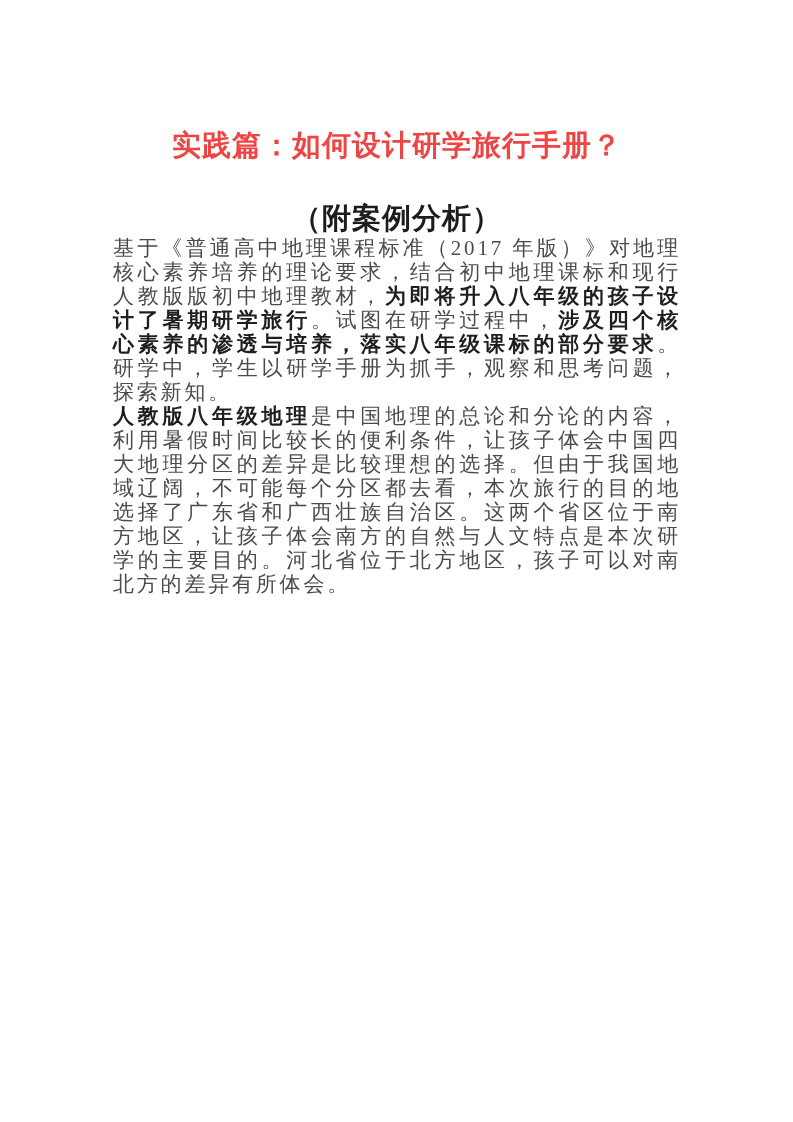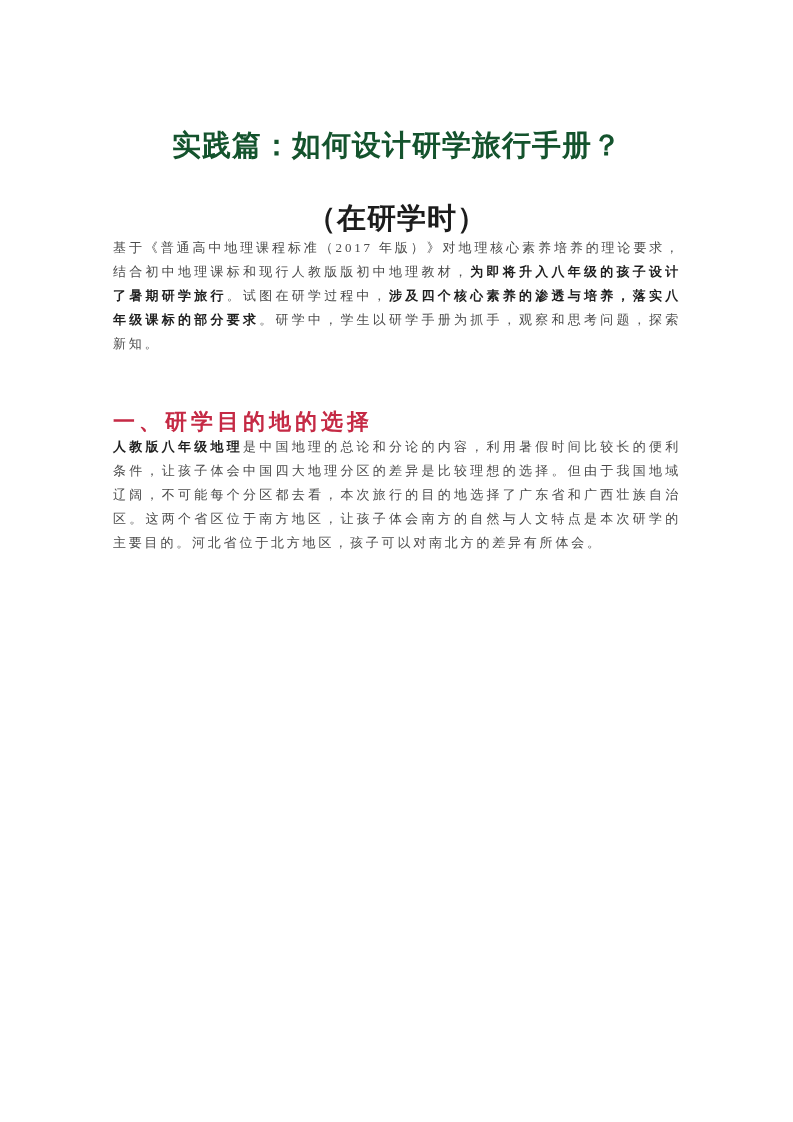"实践篇：如何设计研学旅行手册？" .doc-title { color: #14532d -> #ef4444 }
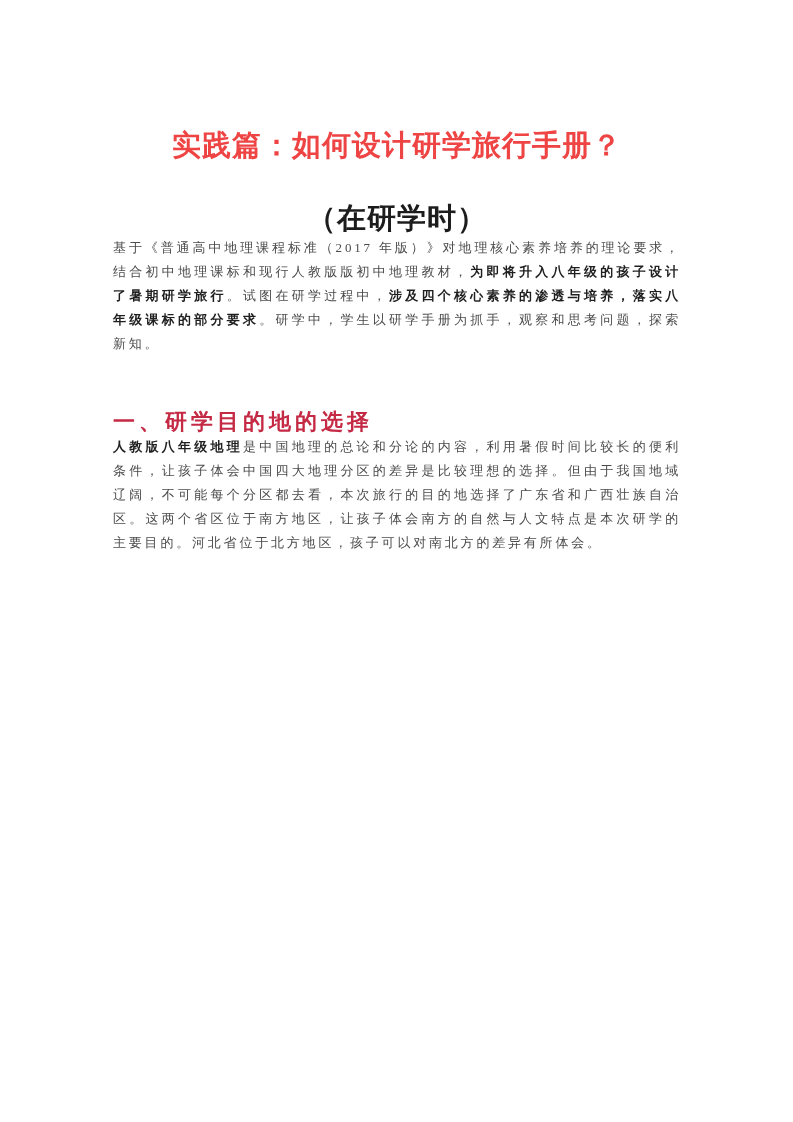"（在研学时）" h1.doc-subtitle { text: 在研学时 -> 附案例分析 }
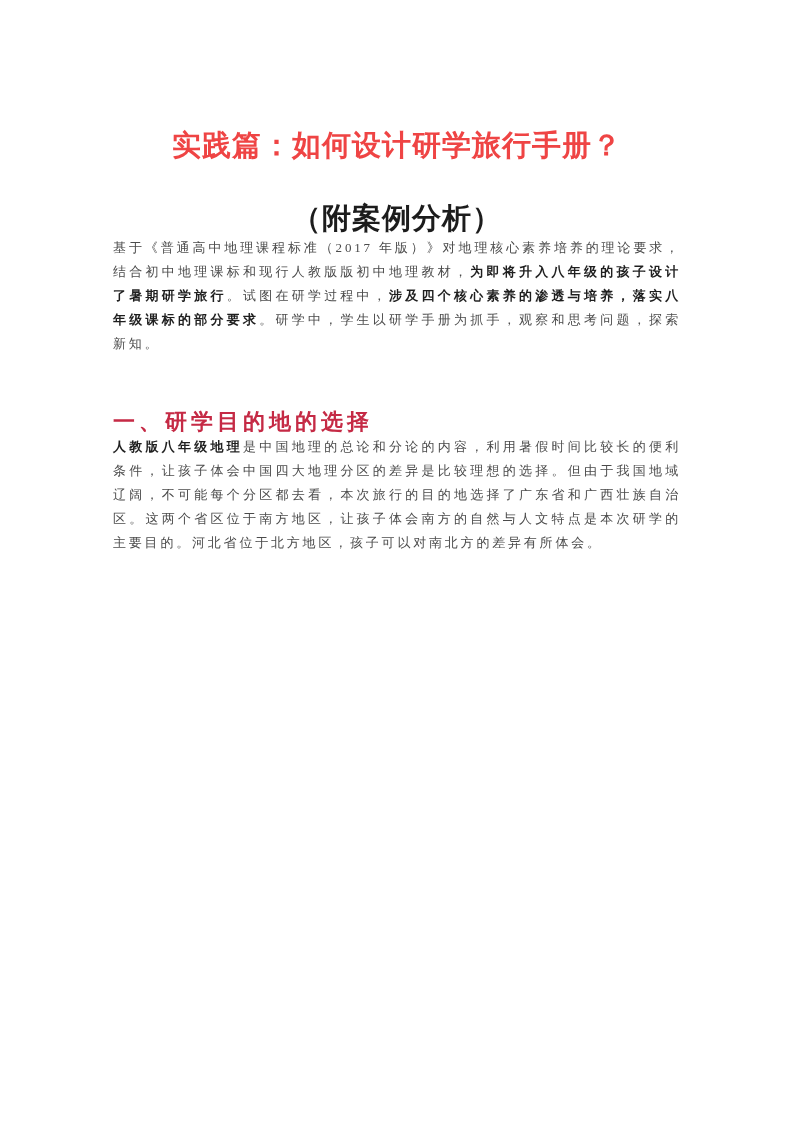"基于《普通高中地理课程标准（2017" p.body-para { font-size: 13px -> 21px }
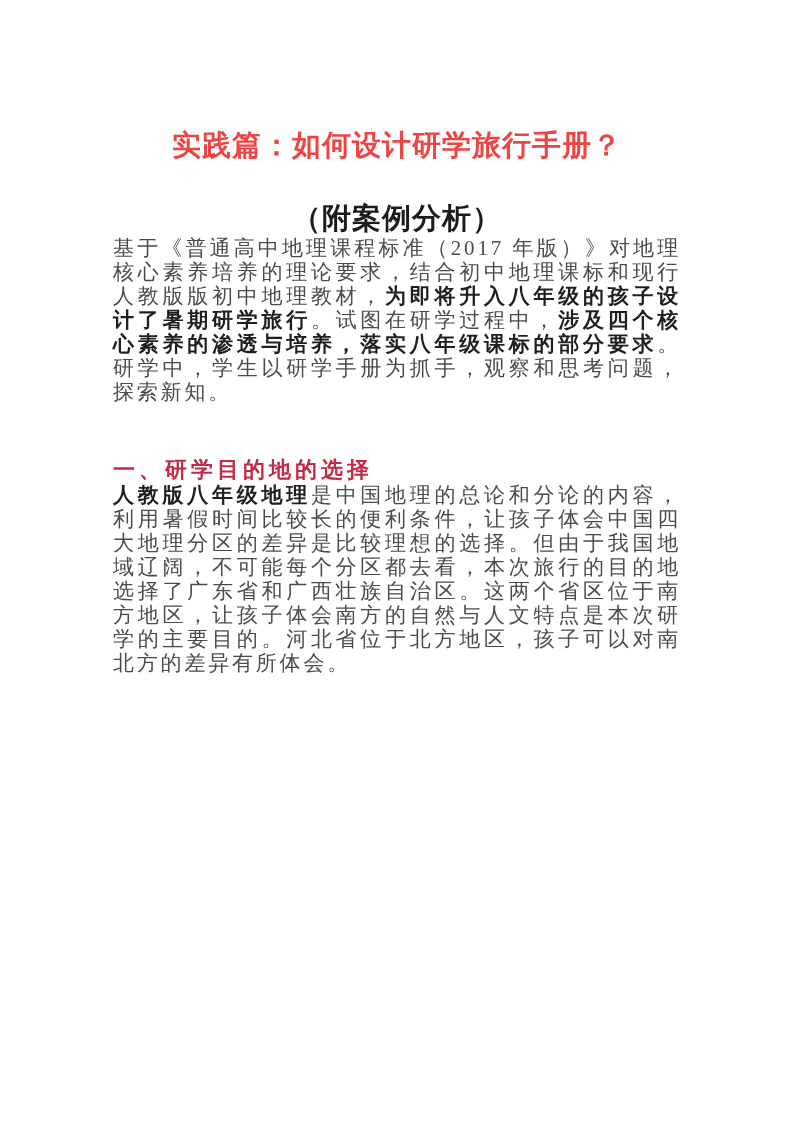"一、研学目的地的选择" h2.section-heading { html: <h2>一、研学目的地的选择</h2> -> none }
